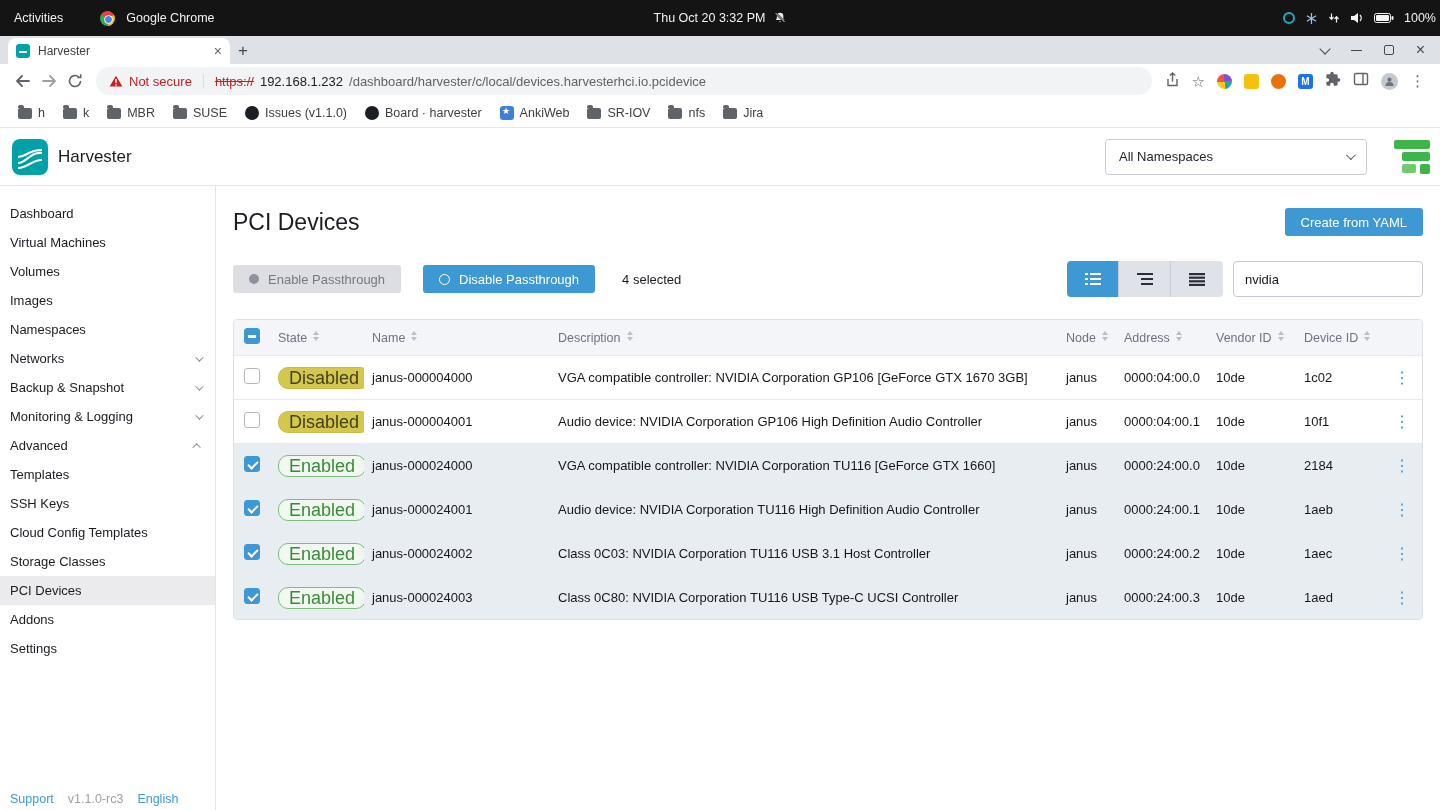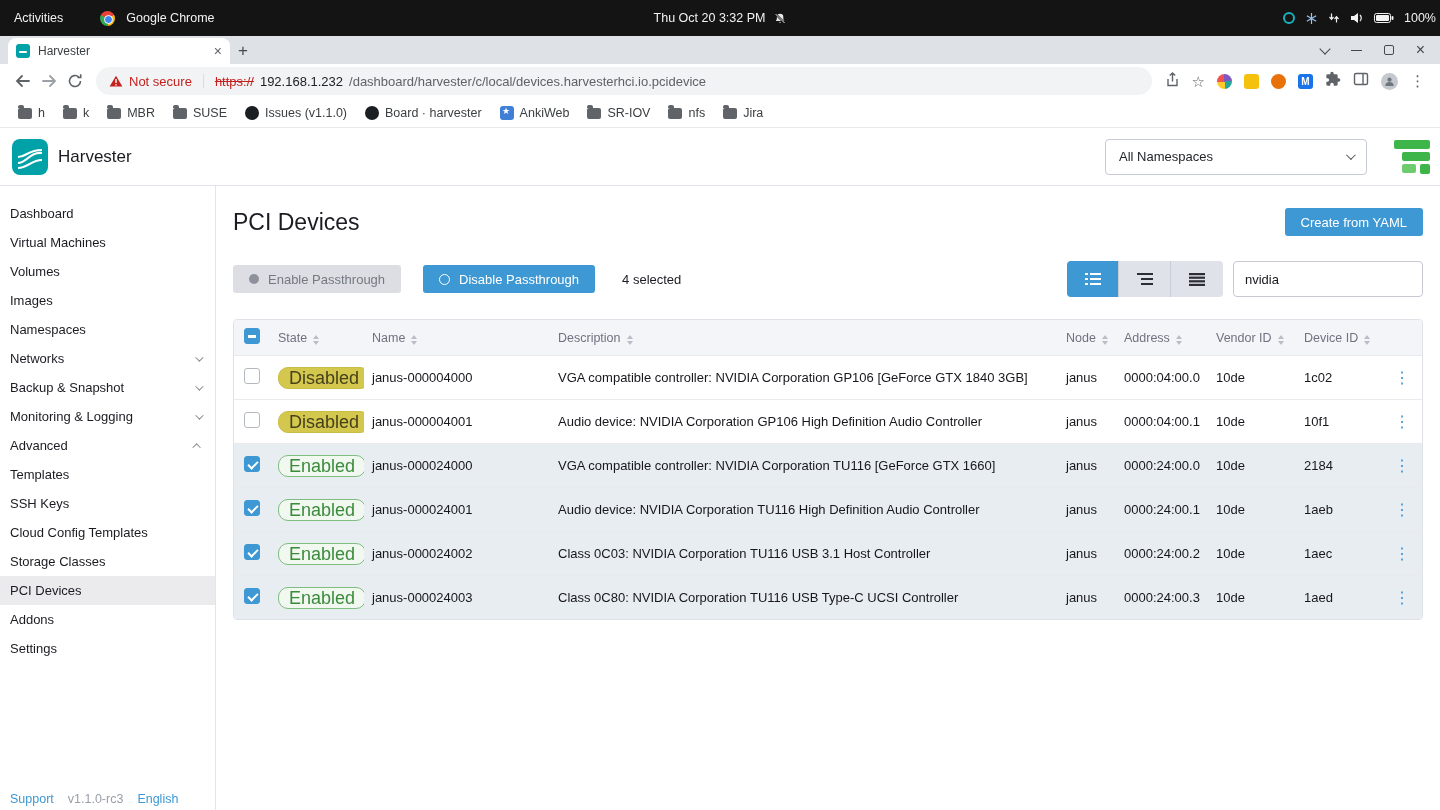"Thu Oct 20 3:32 PM" .sys-center { align-items: flex-end -> flex-start }
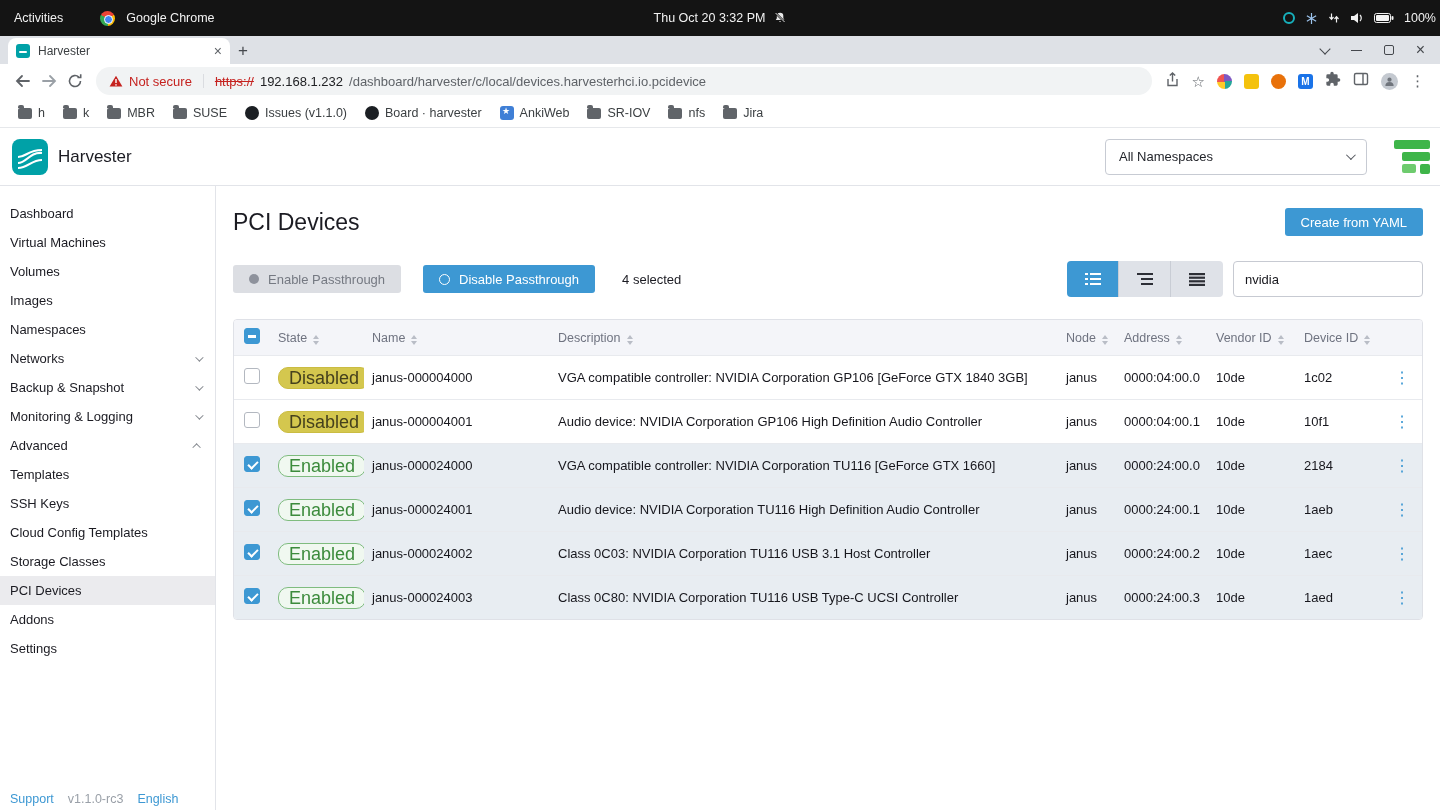"State" .th { align-items: flex-end -> flex-start }
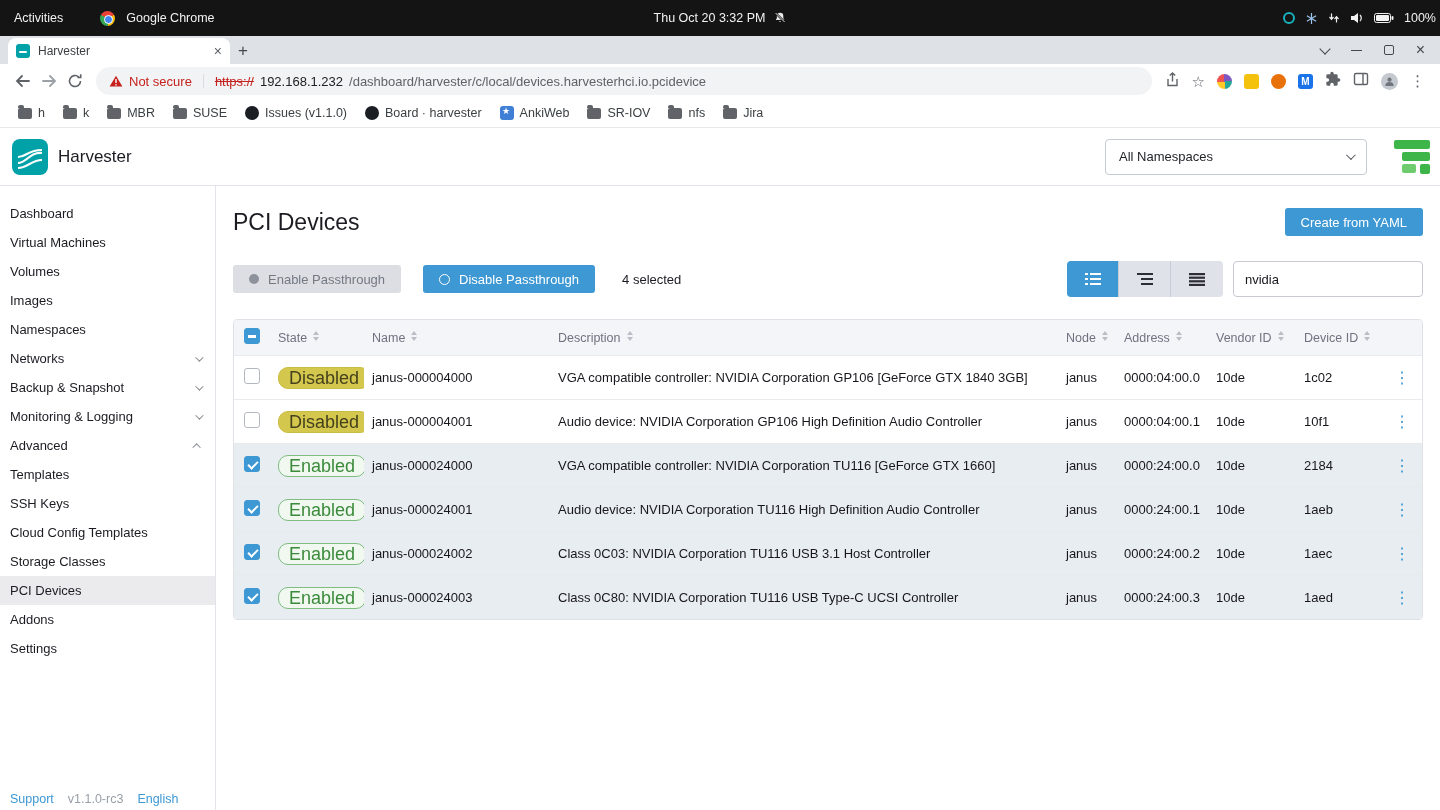"VGA compatible controller: NVIDIA Corporation GP106" div.cell { text: 1840 -> 1670 }
